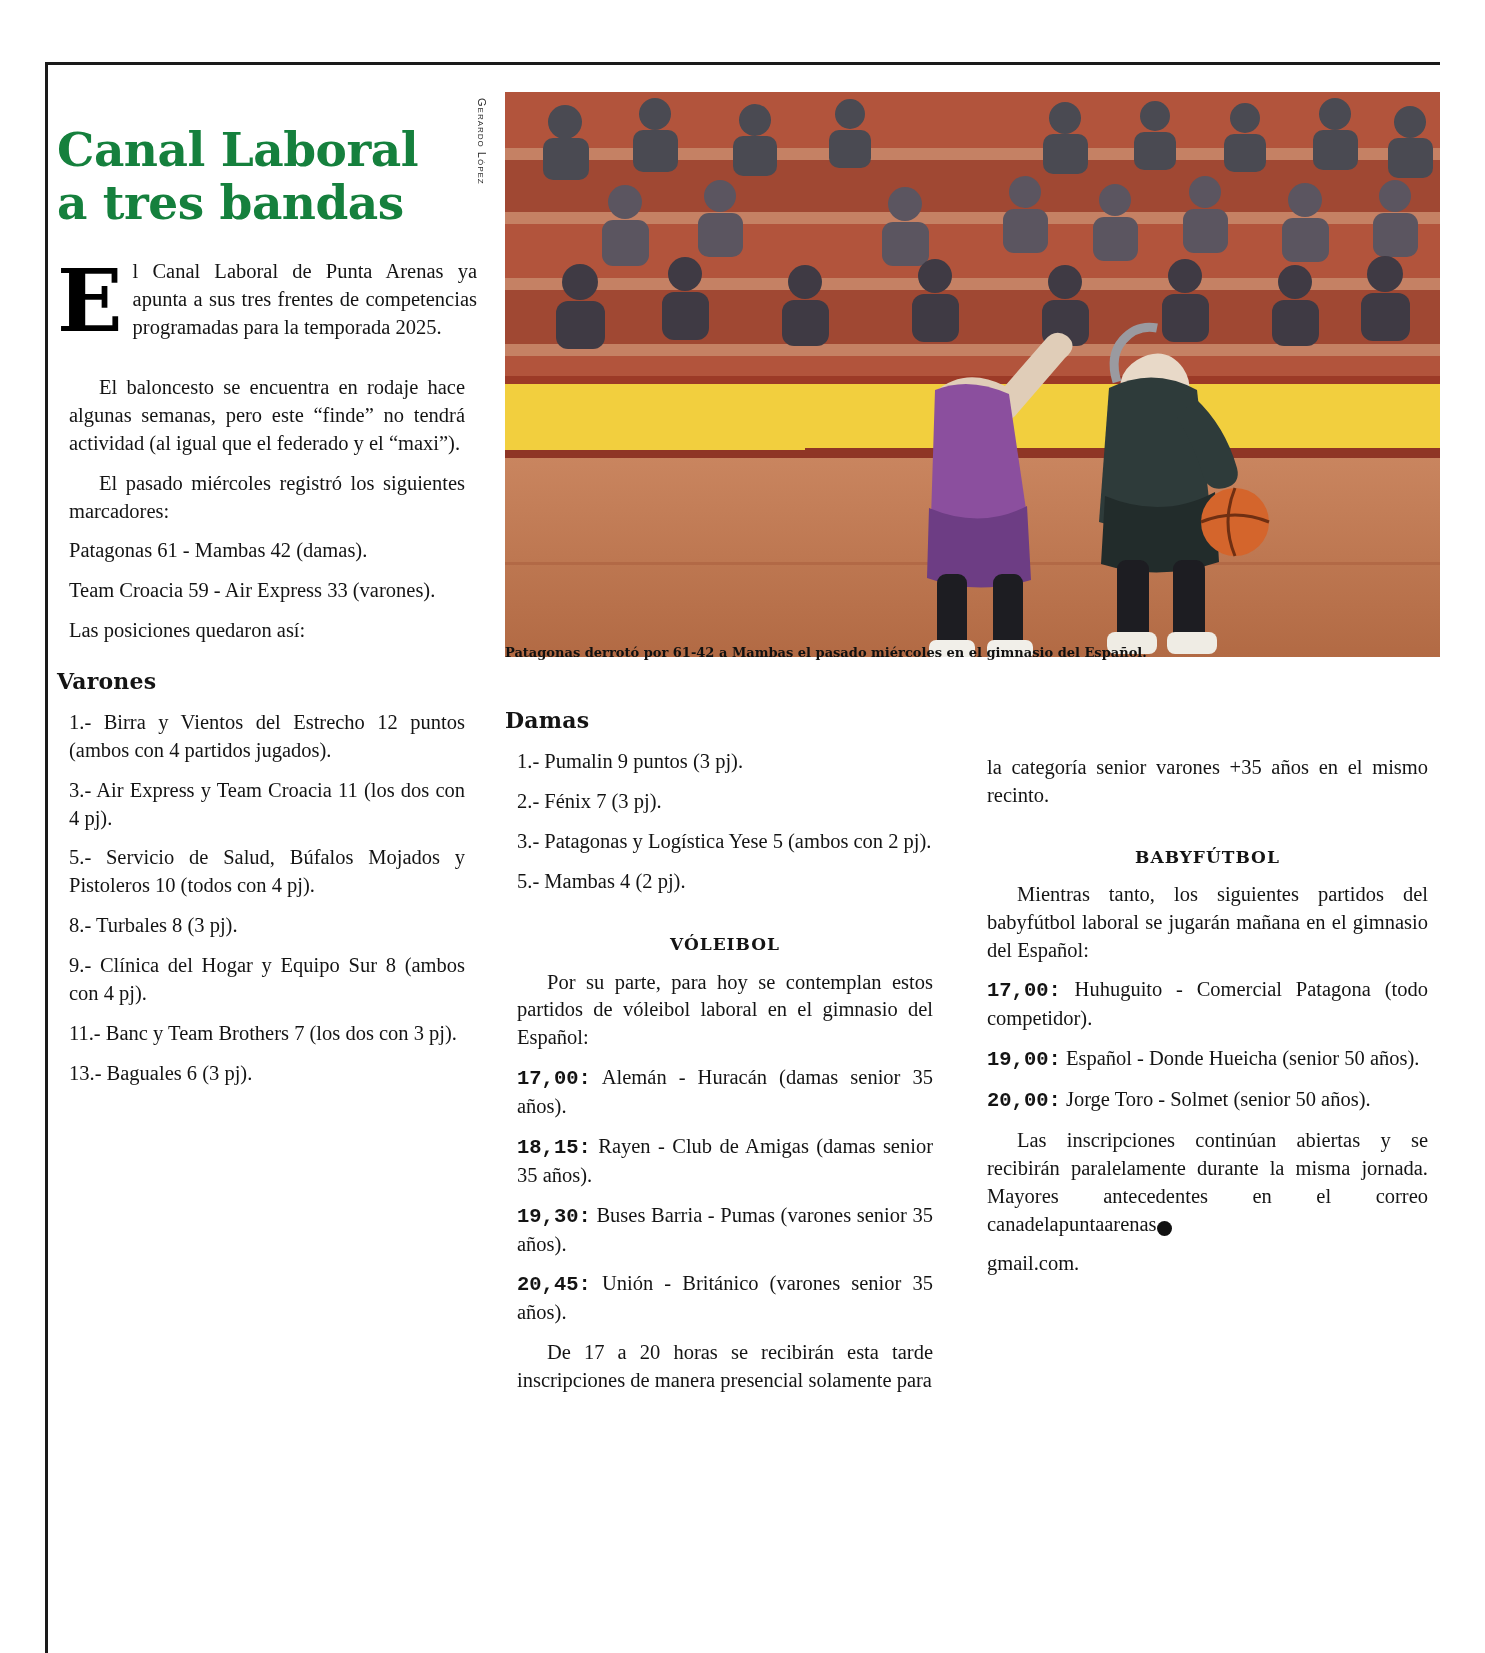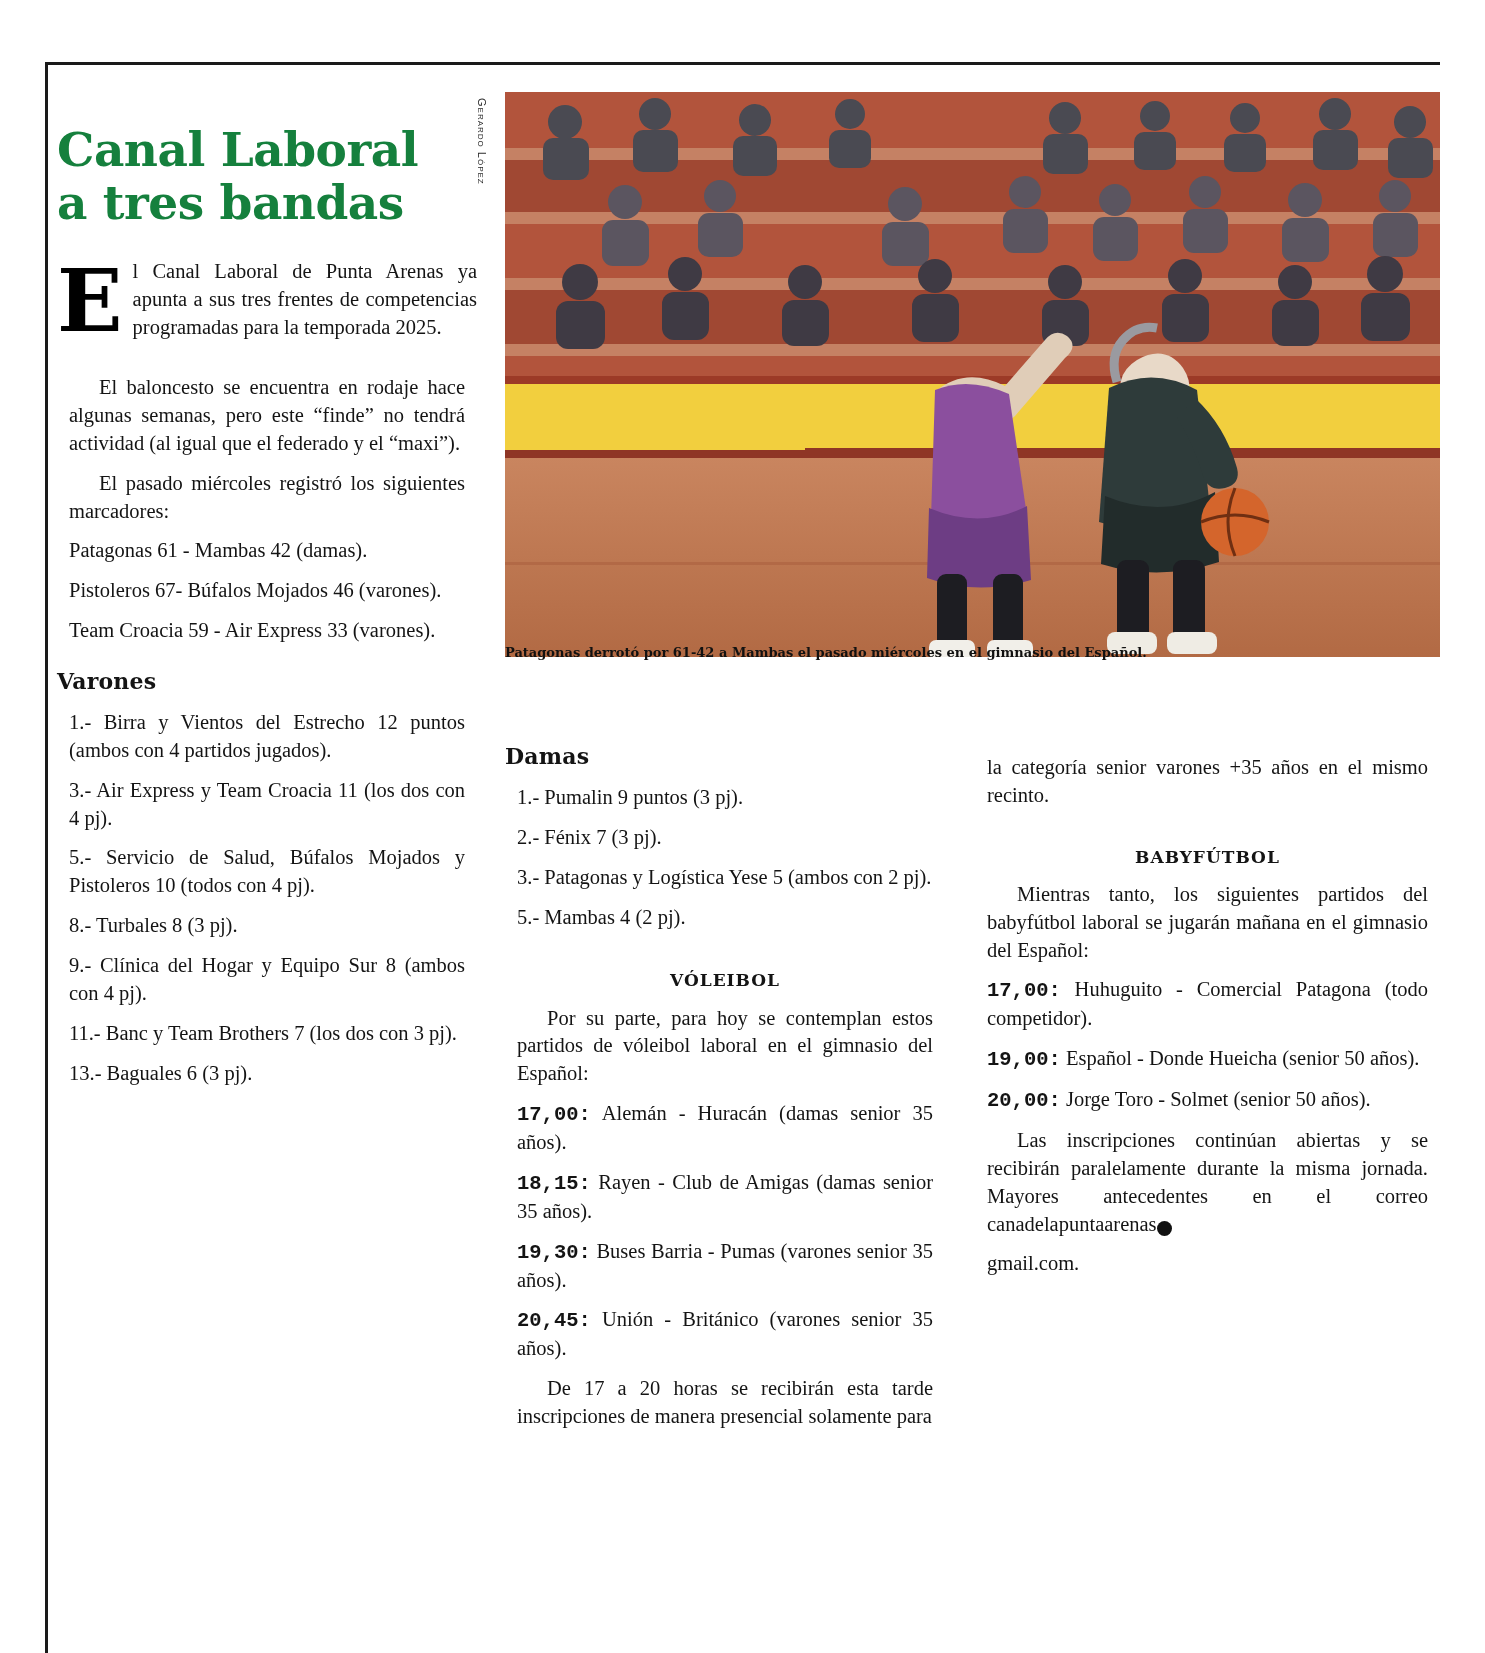"Pistoleros 67- Búfalos Mojados 46" p { html: <p>Pistoleros 67- Búfalos Mojados 46 (varones).</p> -> none }
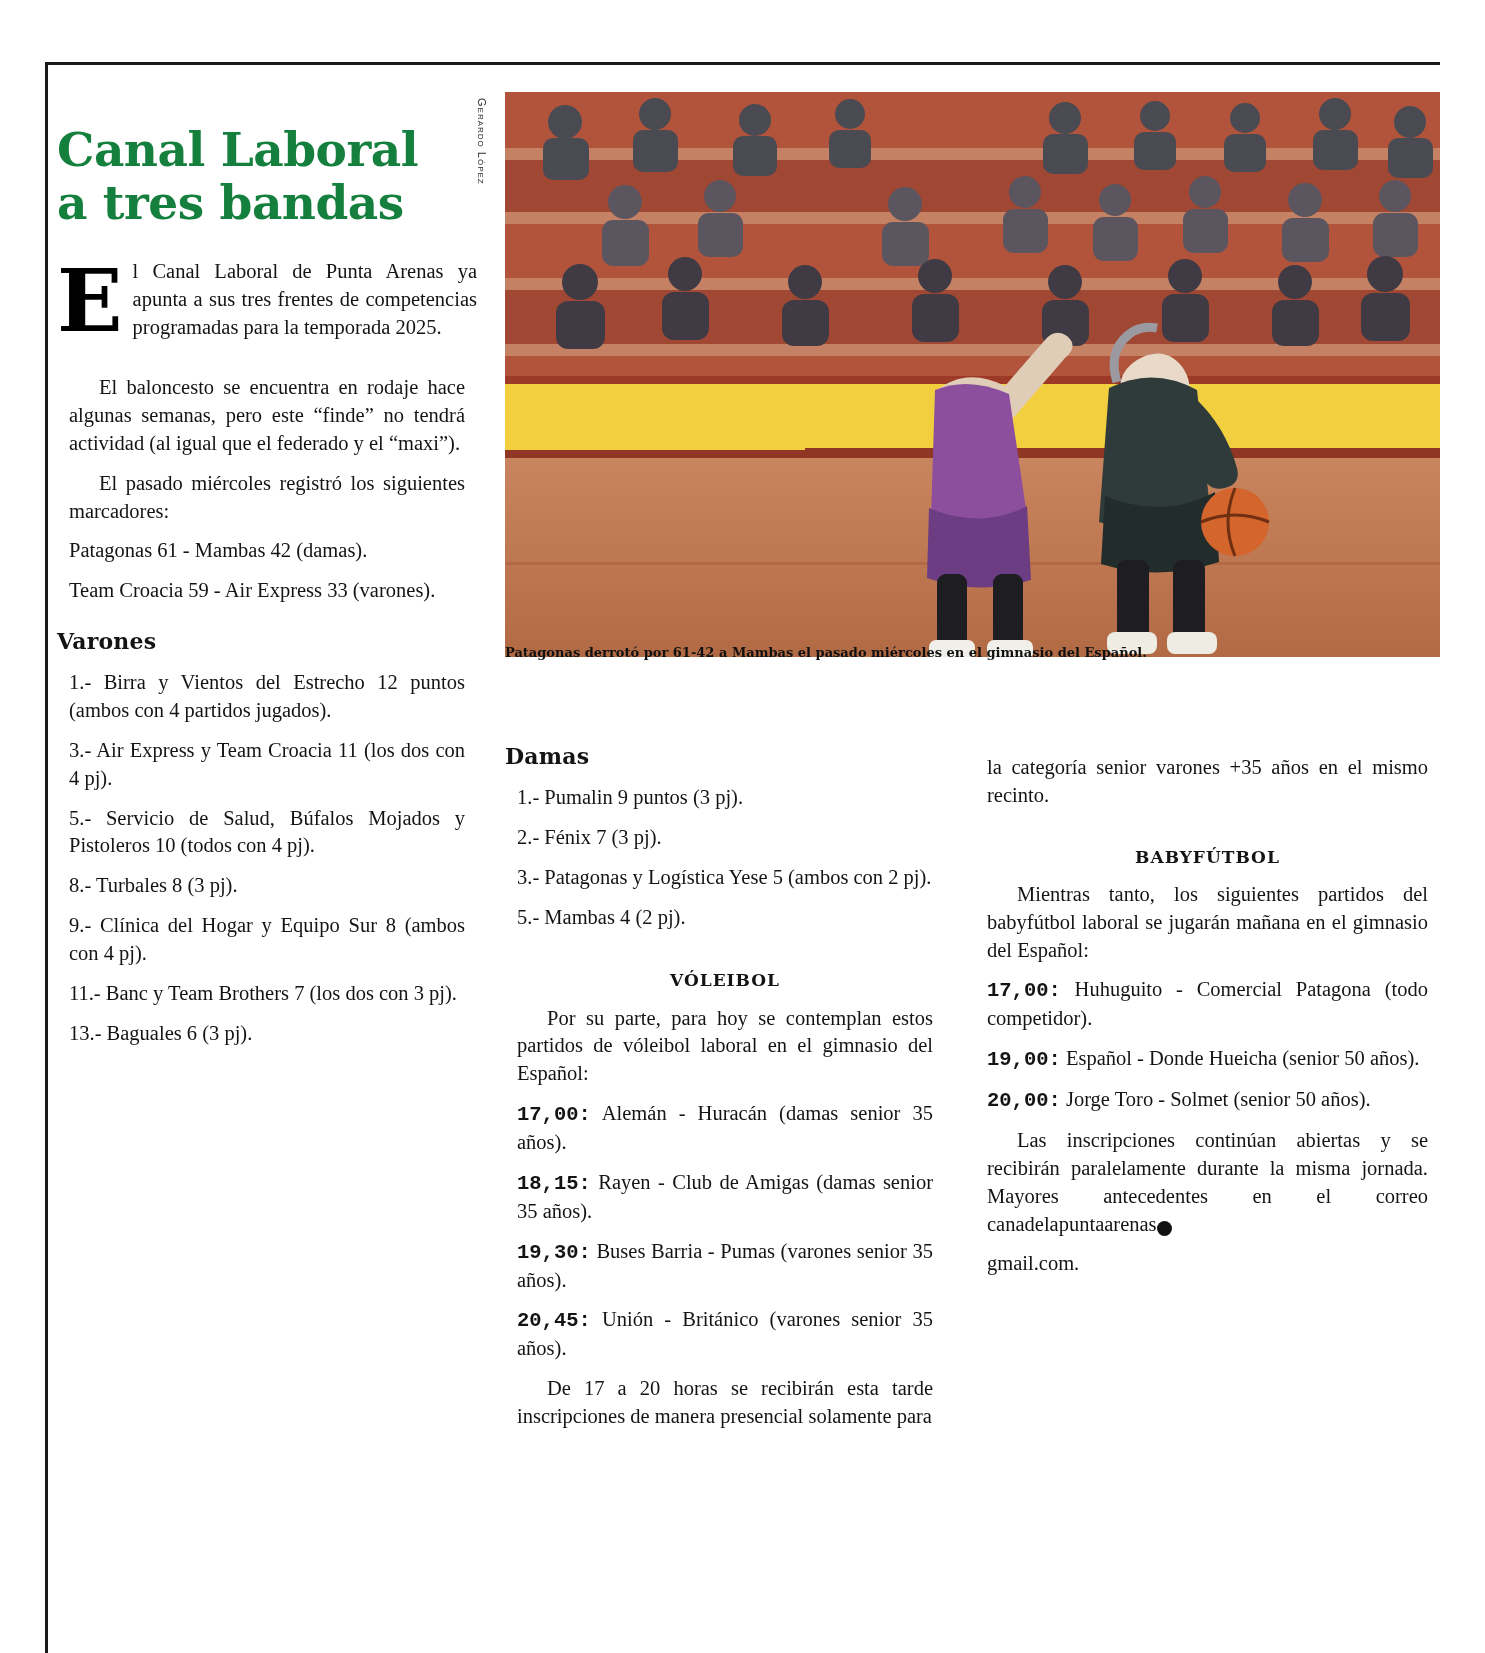"Las posiciones quedaron así:" p { html: none -> <p>Las posiciones quedaron así:</p> }
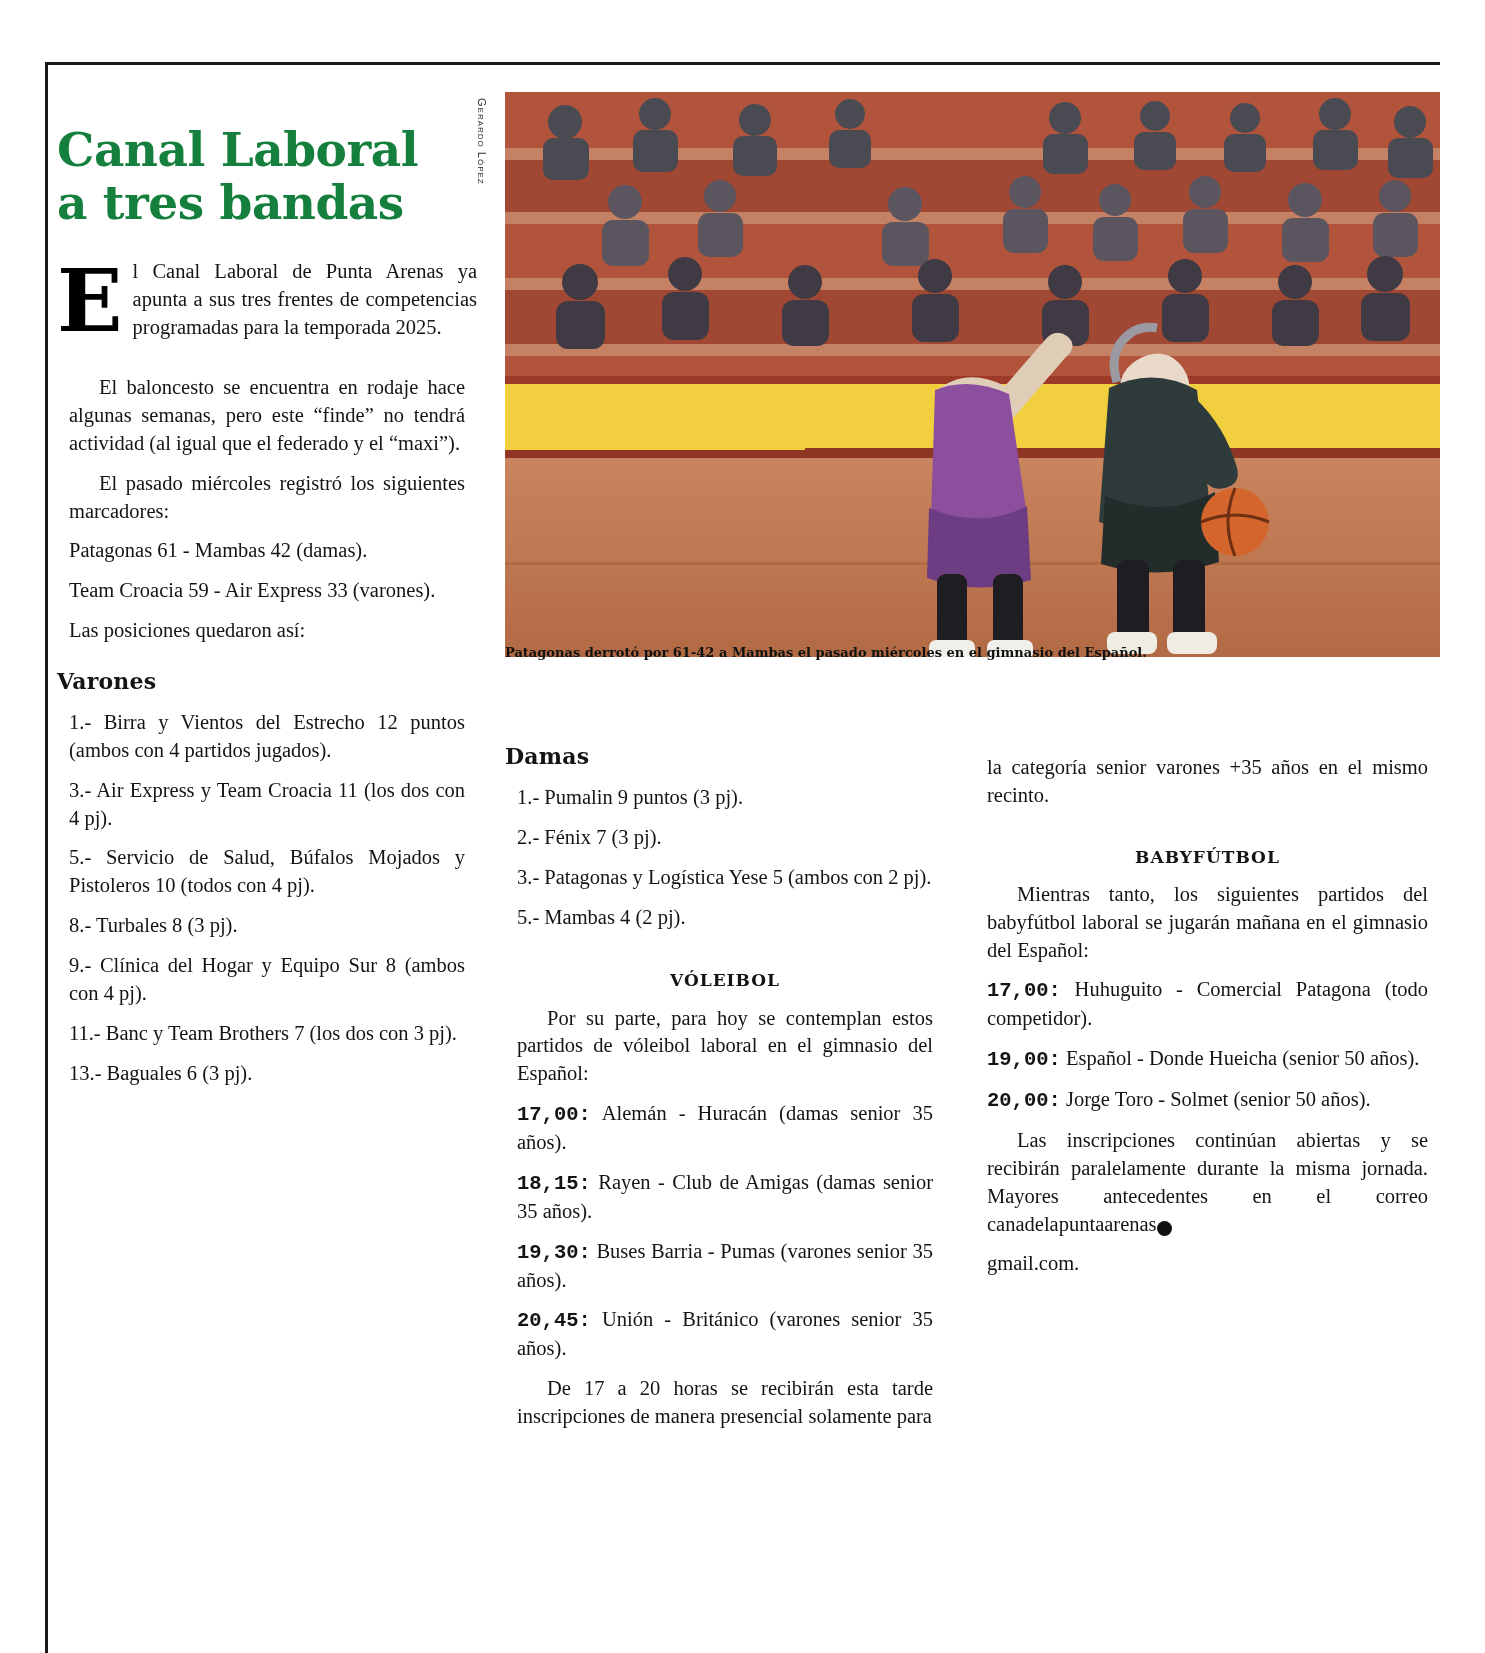"Damas" #col2 { top: 742px -> 706px }
